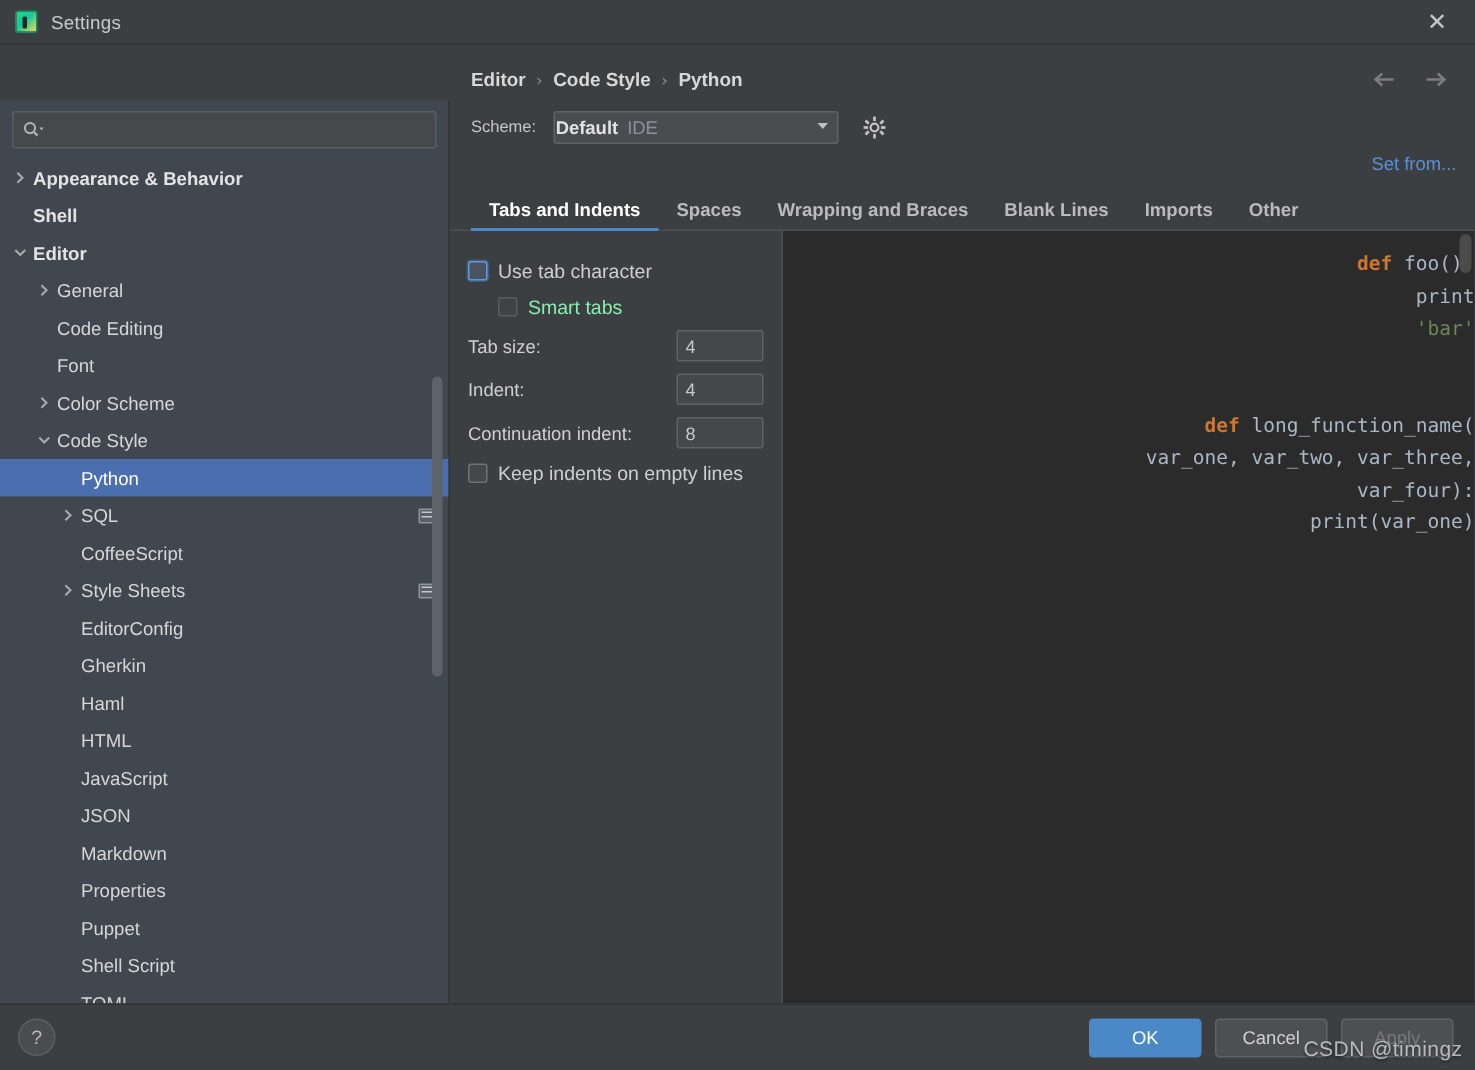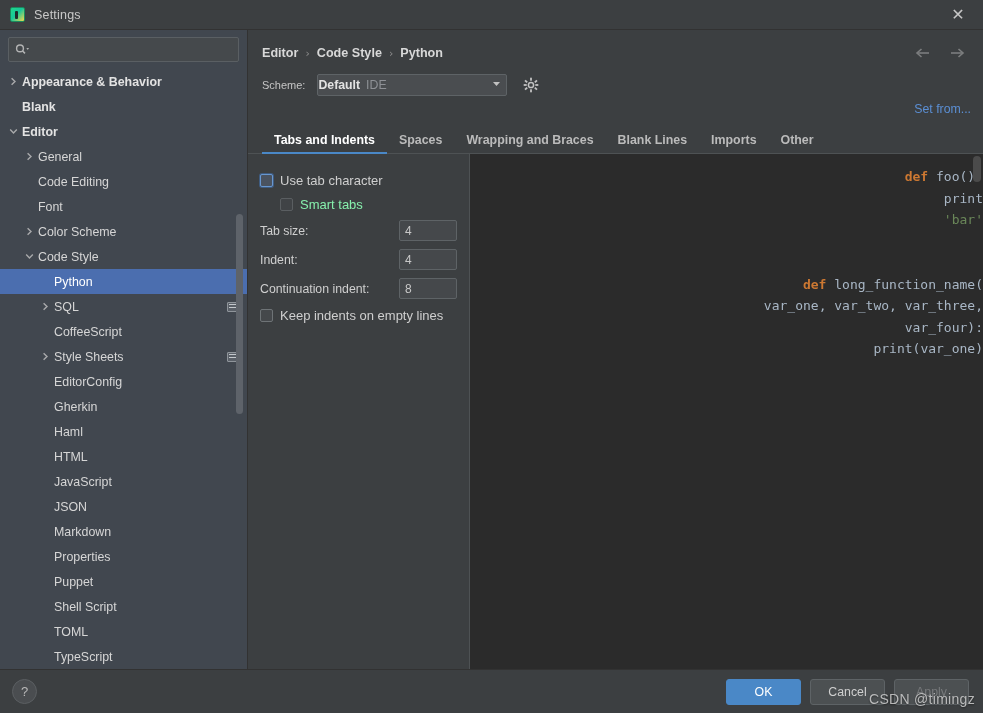"Appearance & Behavior" .sidebar { margin-top: none -> 37px; width: 248px -> 300px }
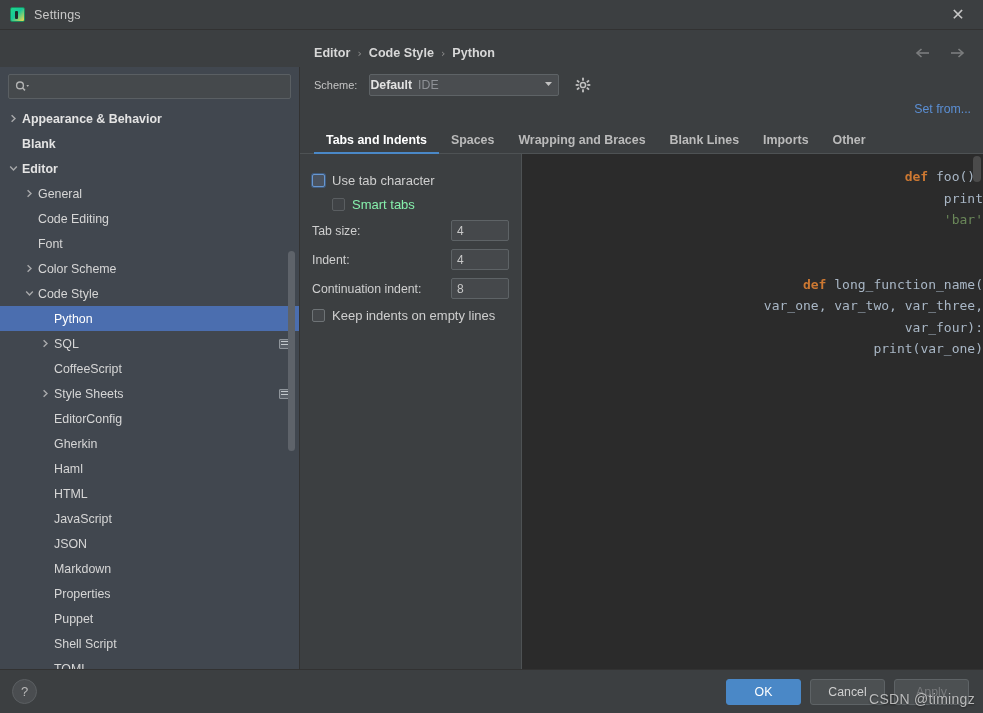"Blank" span { text: Blank -> Shell }
